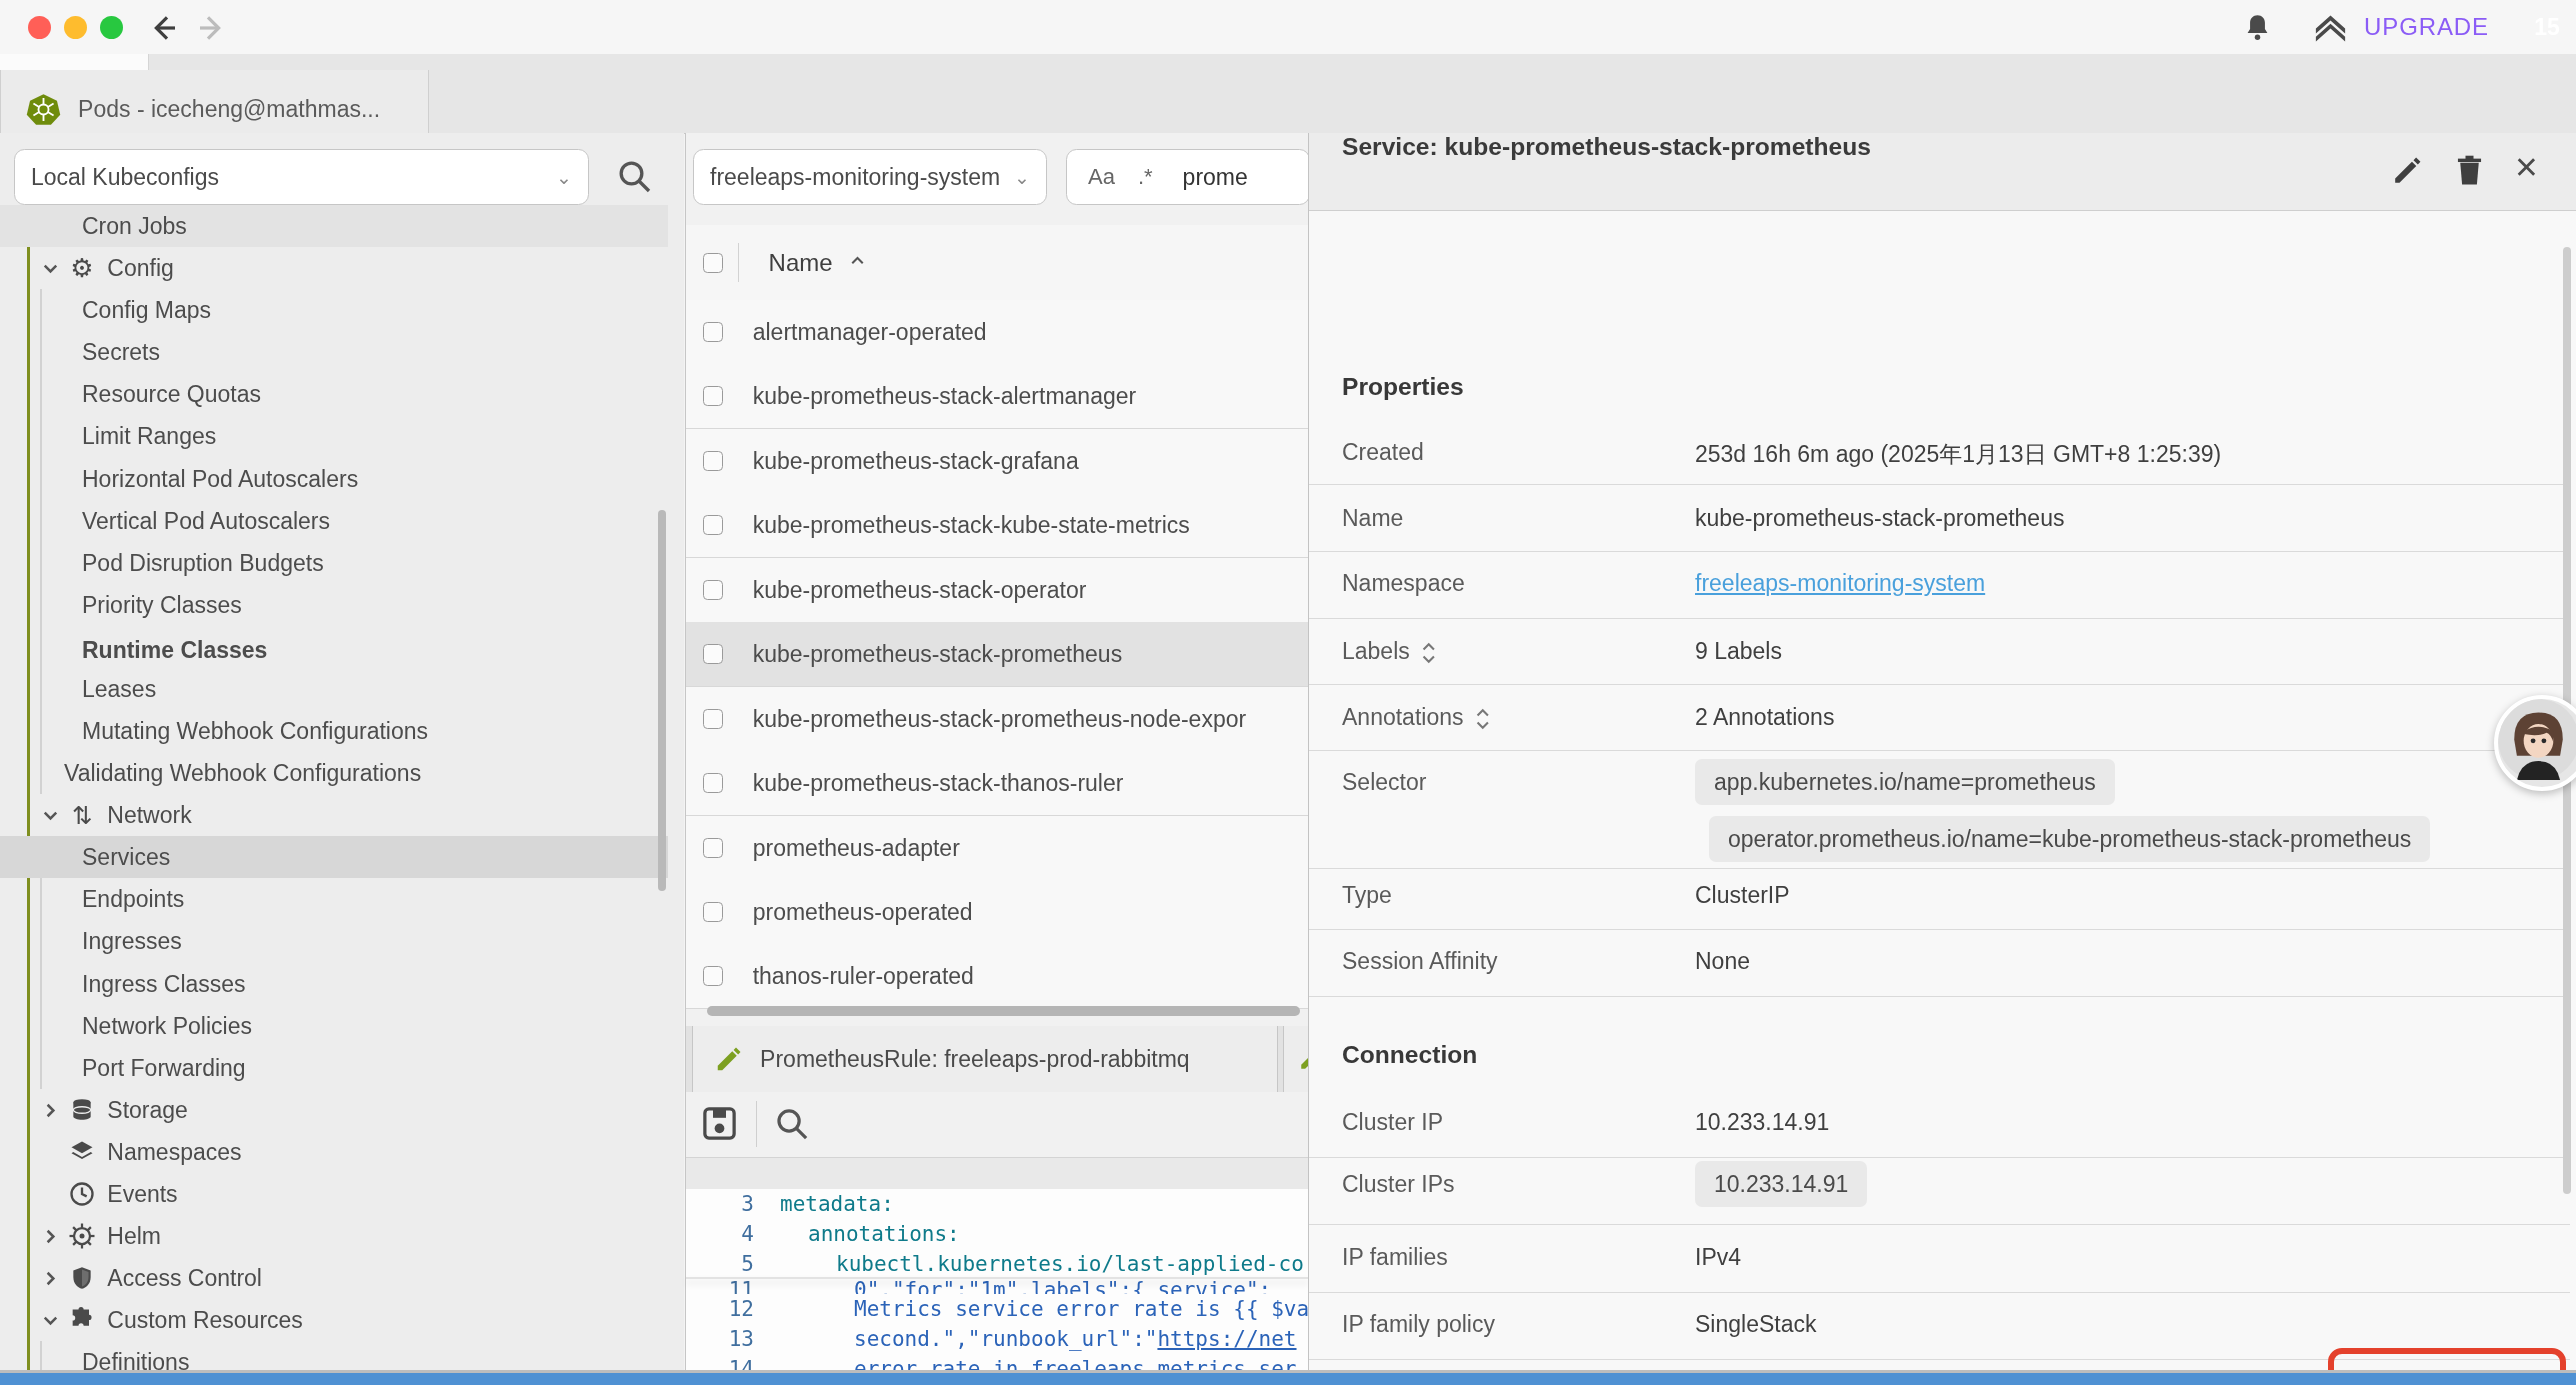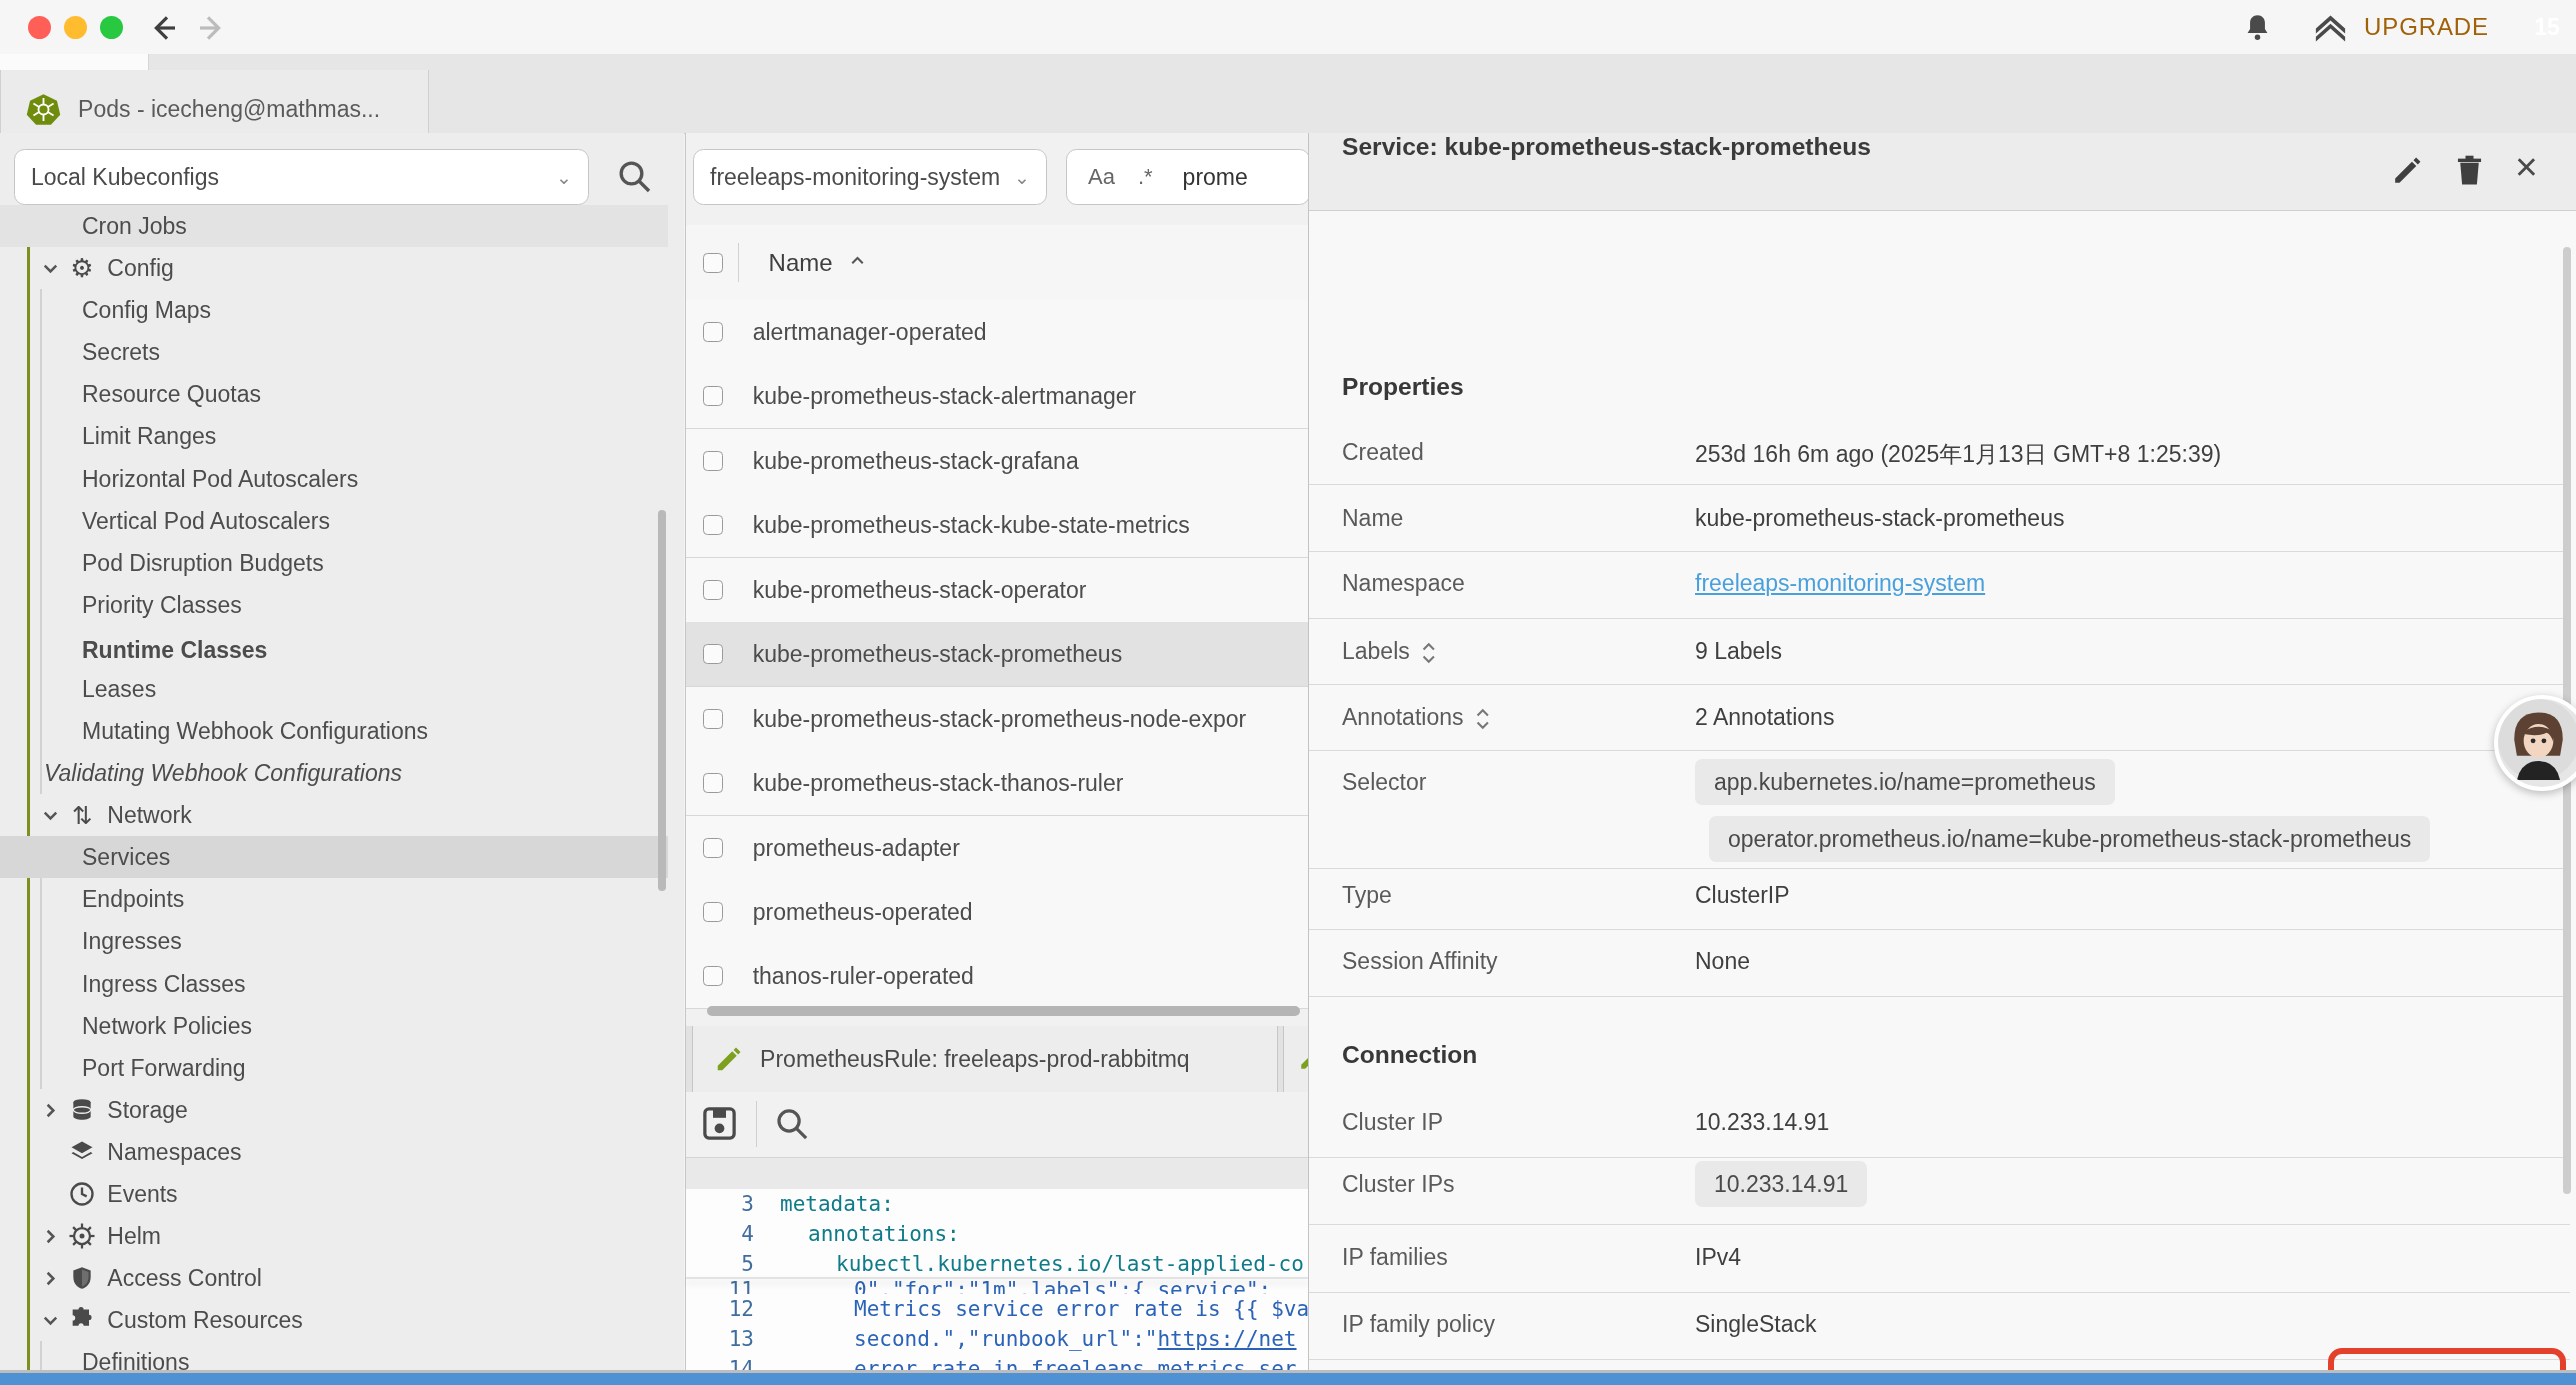"UPGRADE" #upgrade-label { color: #a16207 -> #8b5cf6 }
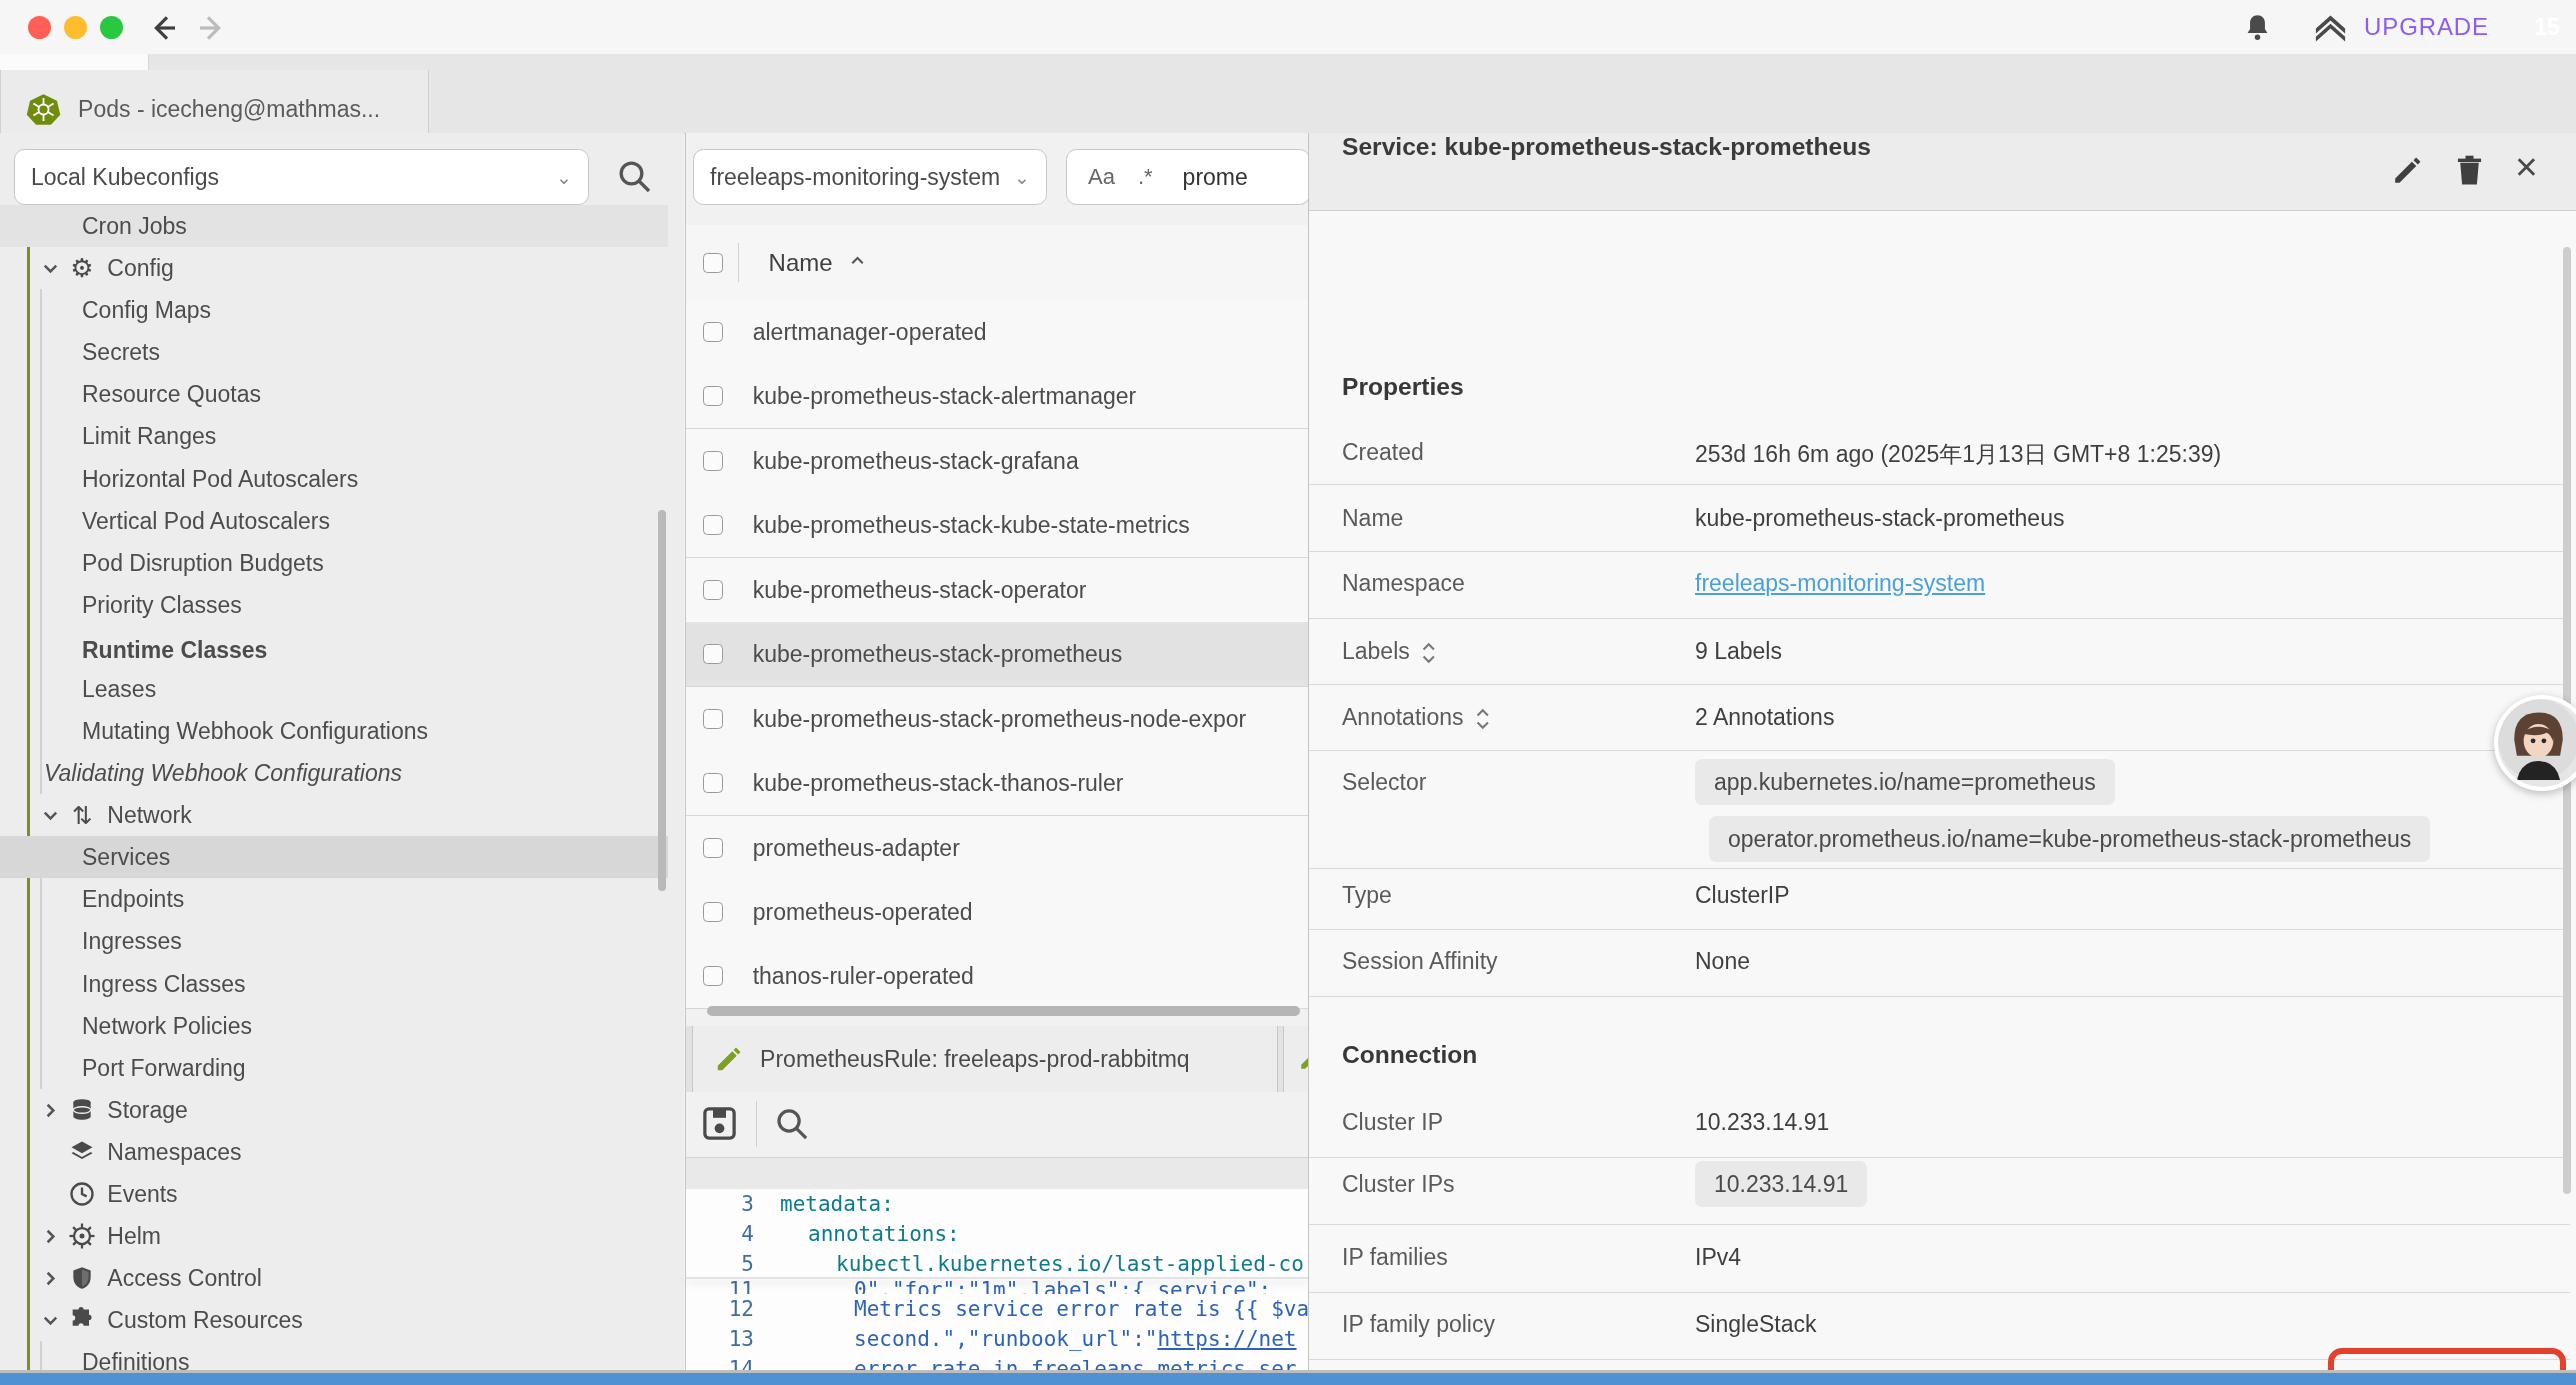"Validating Webhook Configurations" span.tilabel { font-style: italic -> none; margin-left: 44px -> 64px }
